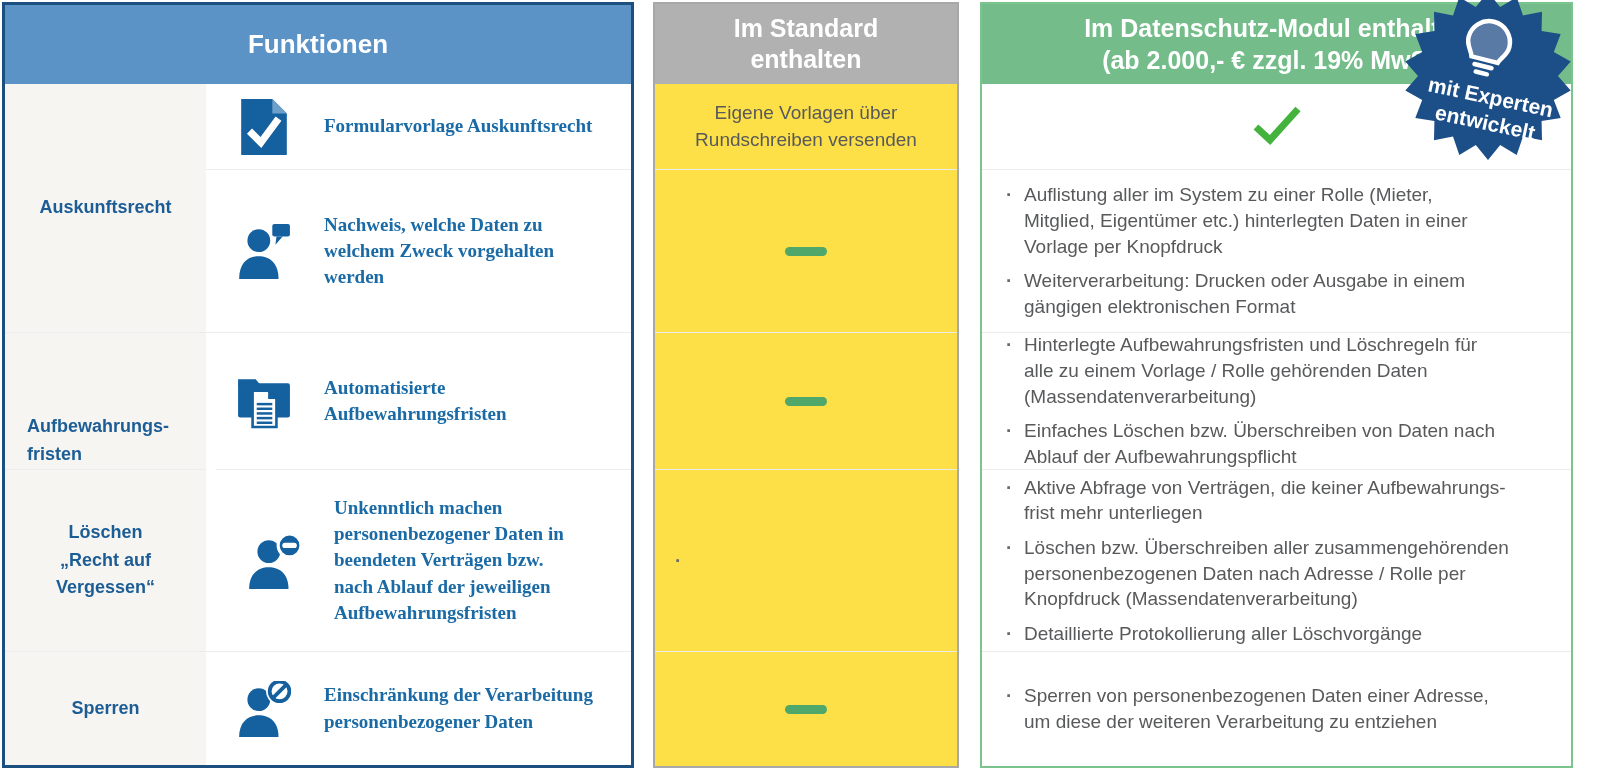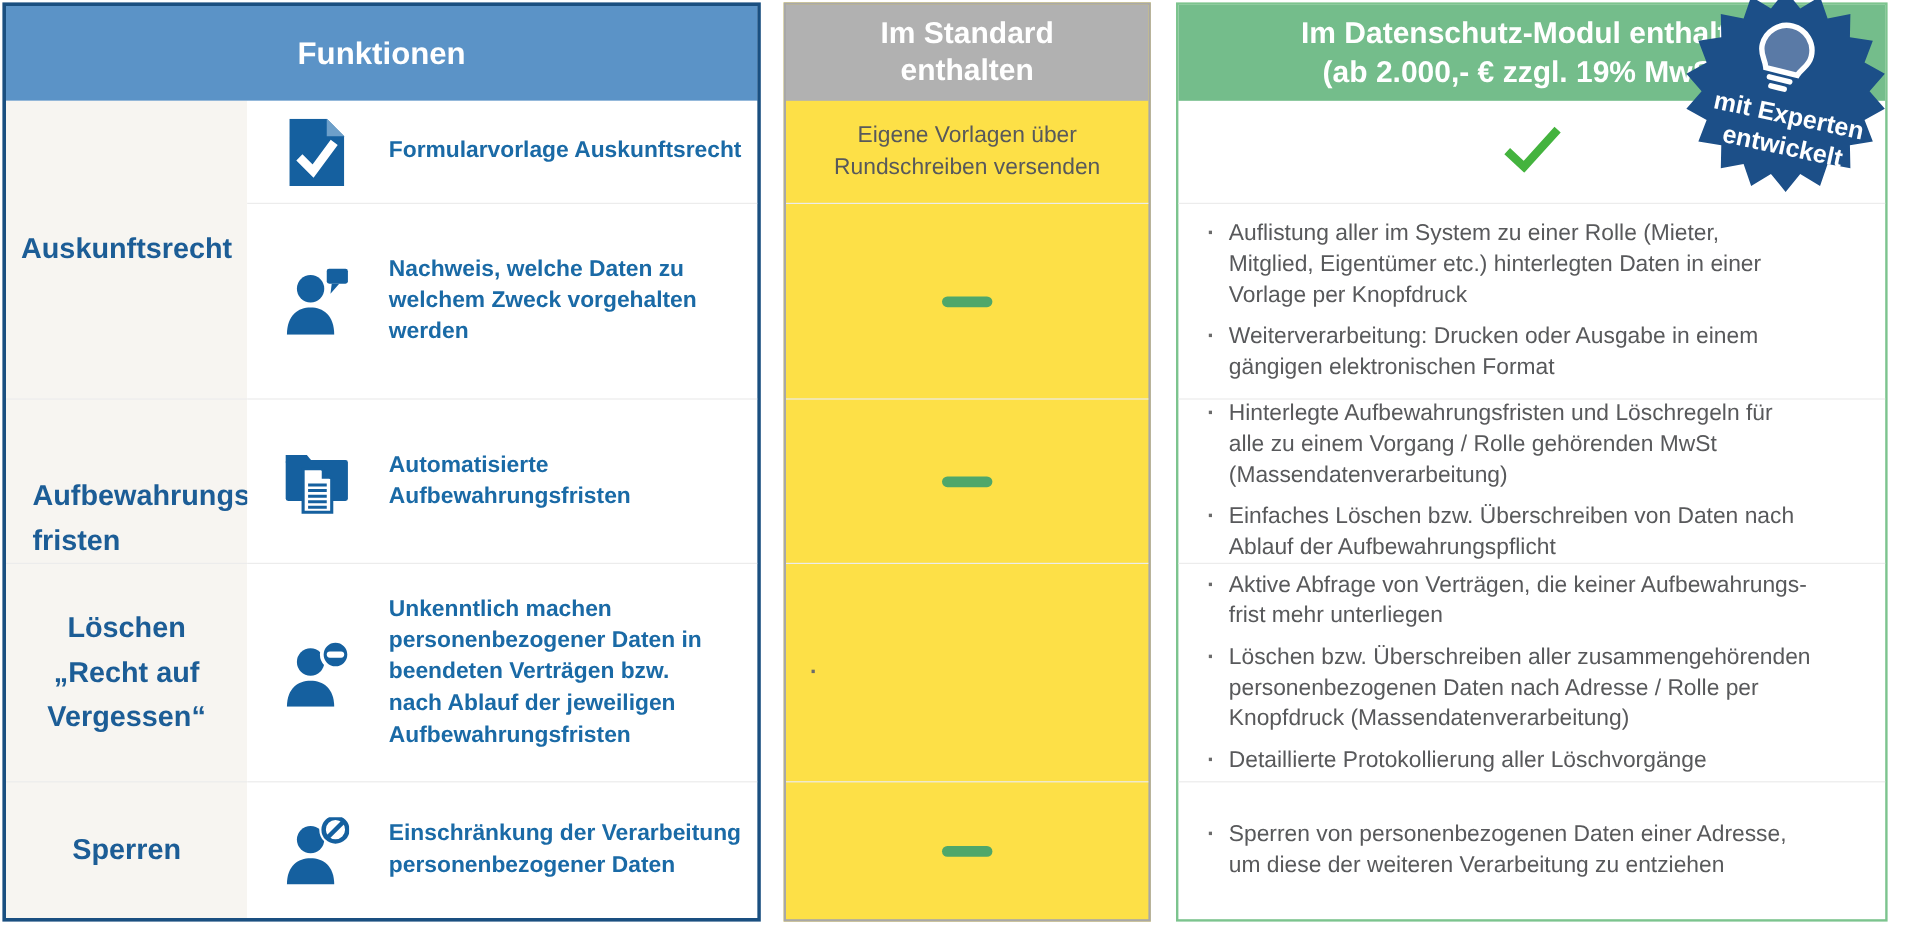"Formularvorlage Auskunftsrecht" .feat-tx { font-family: none -> Liberation Serif, serif }
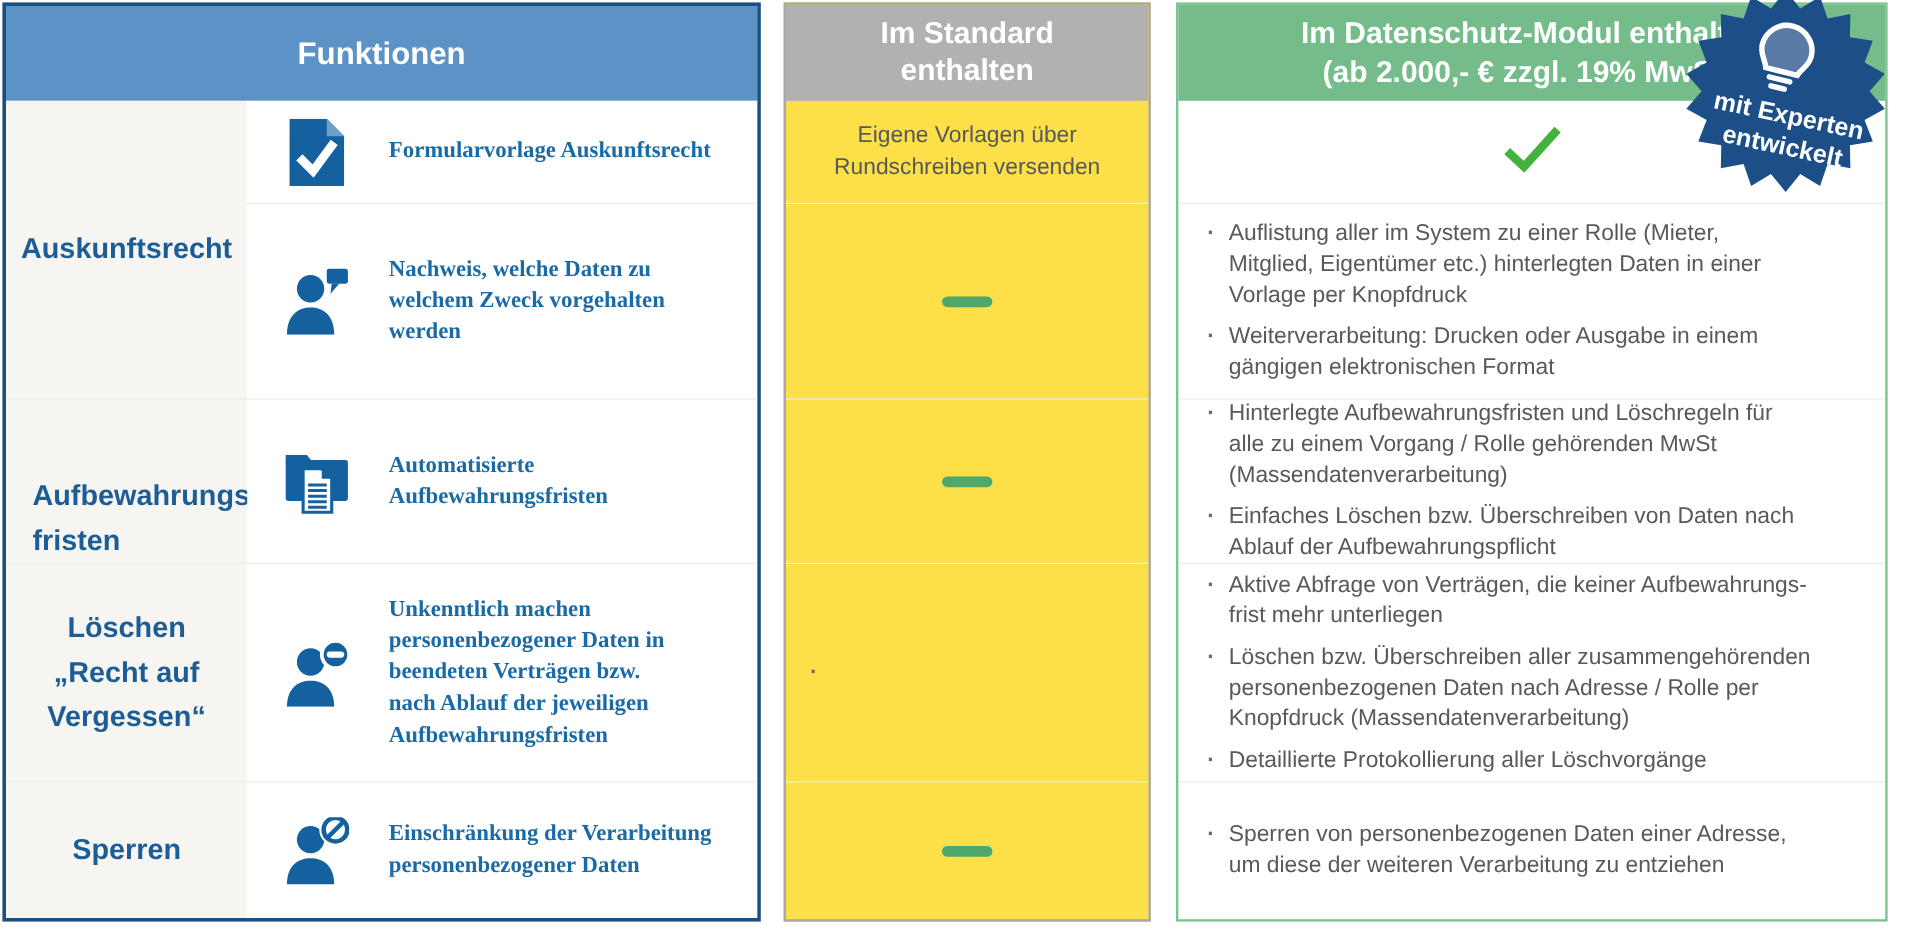"Auskunftsrecht" .lbl { font-size: 24px -> 18px }
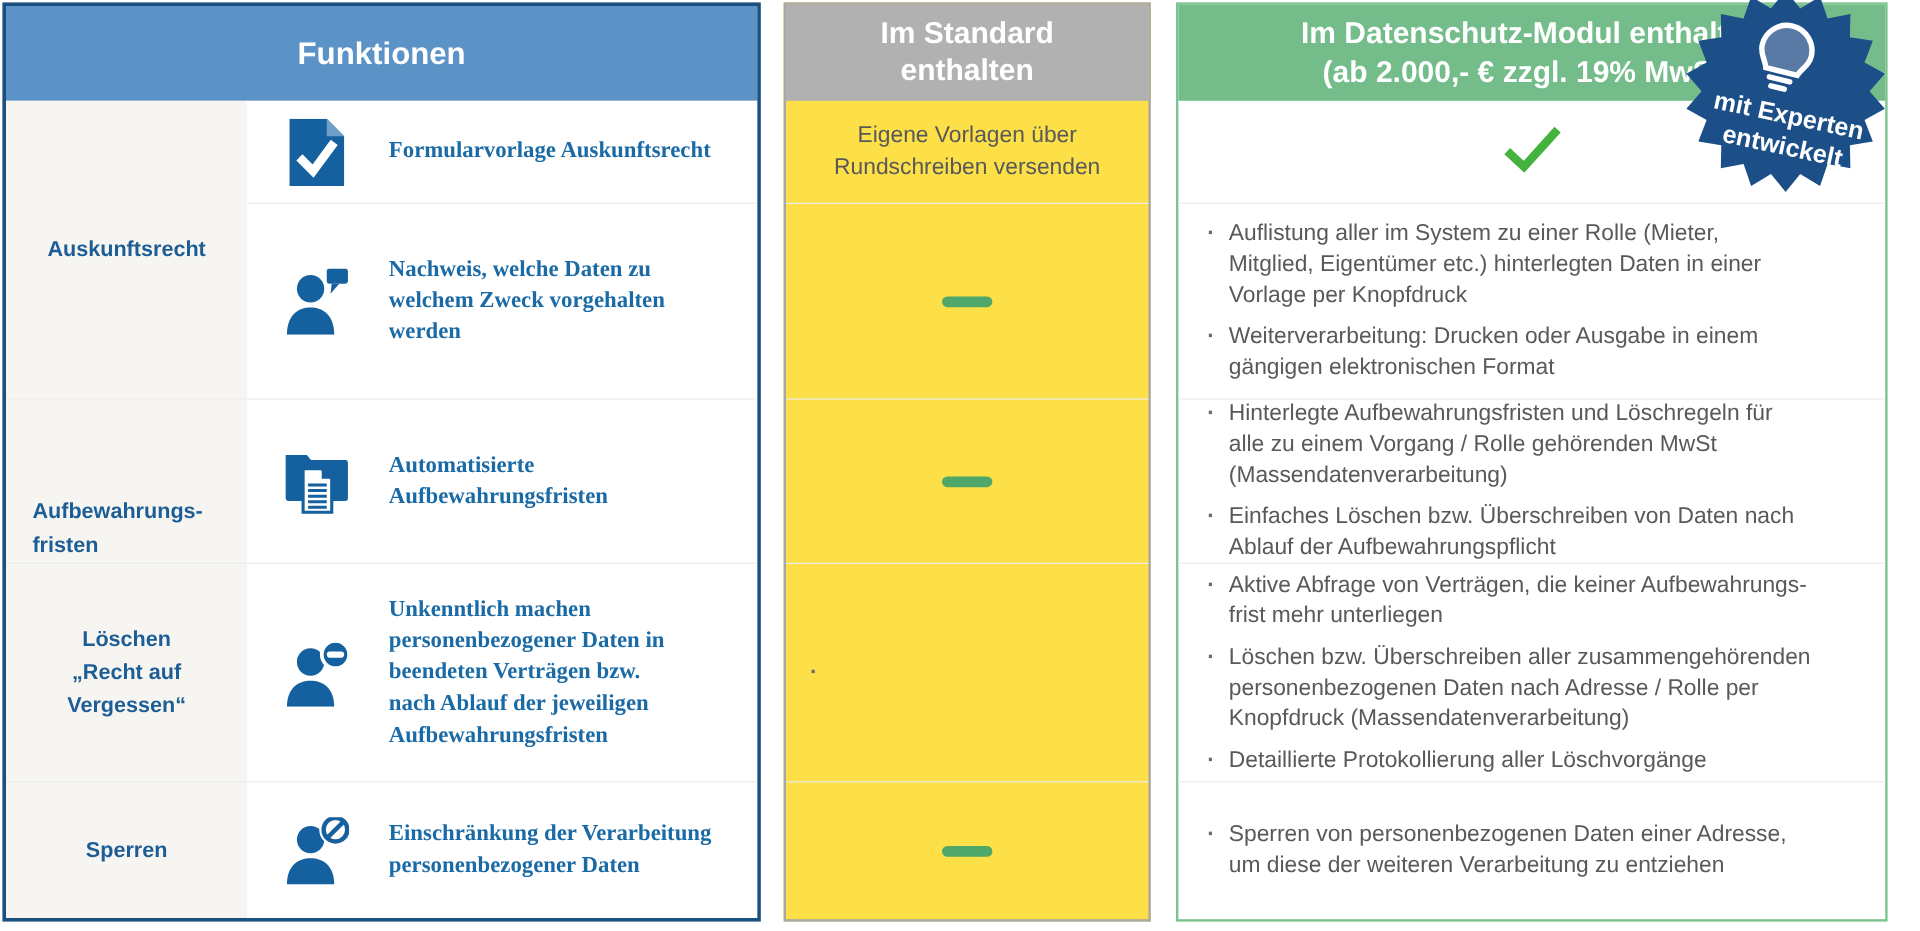"Hinterlegte Aufbewahrungsfristen und" span.btxt { text: Vorgang / Rolle gehörenden MwSt -> Vorlage / Rolle gehörenden Daten }
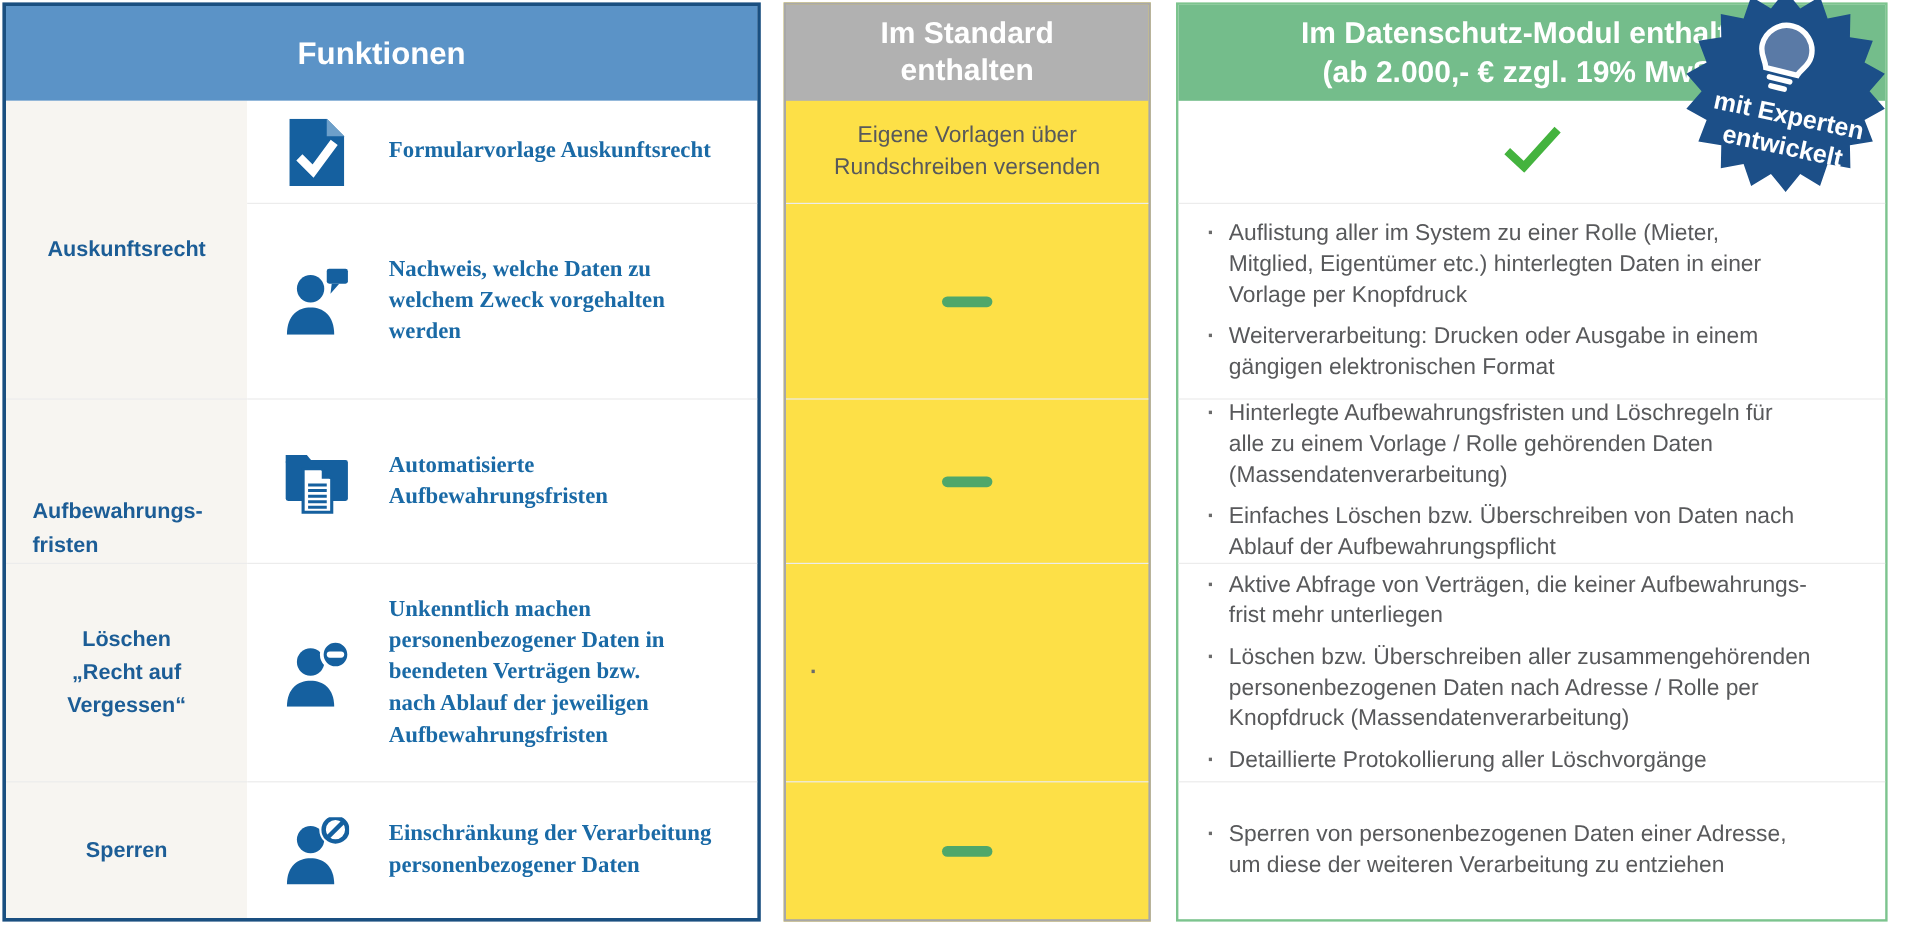"Unkenntlich machen" div.feat { margin-left: none -> 10px }
